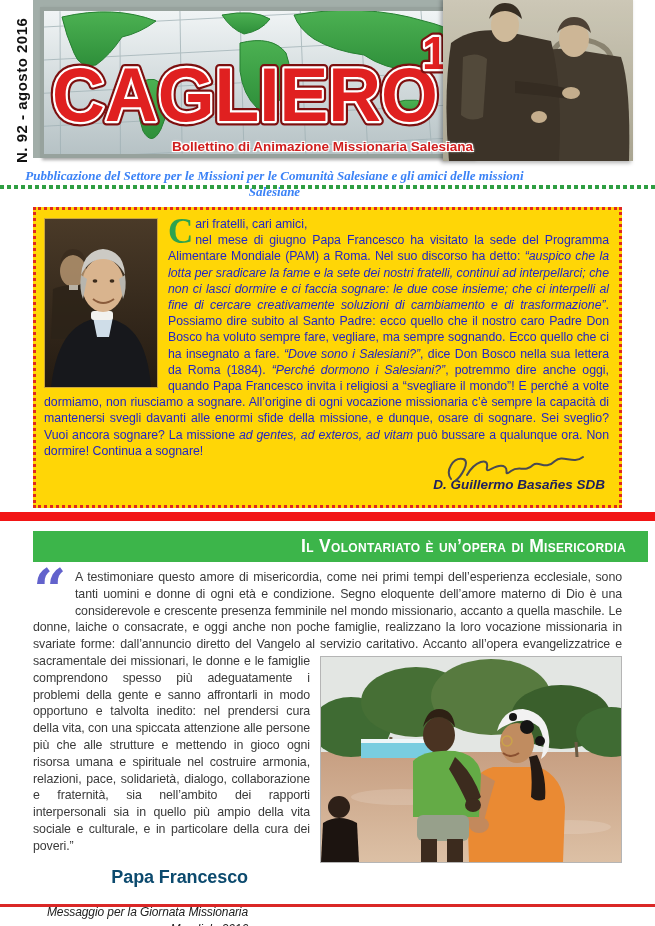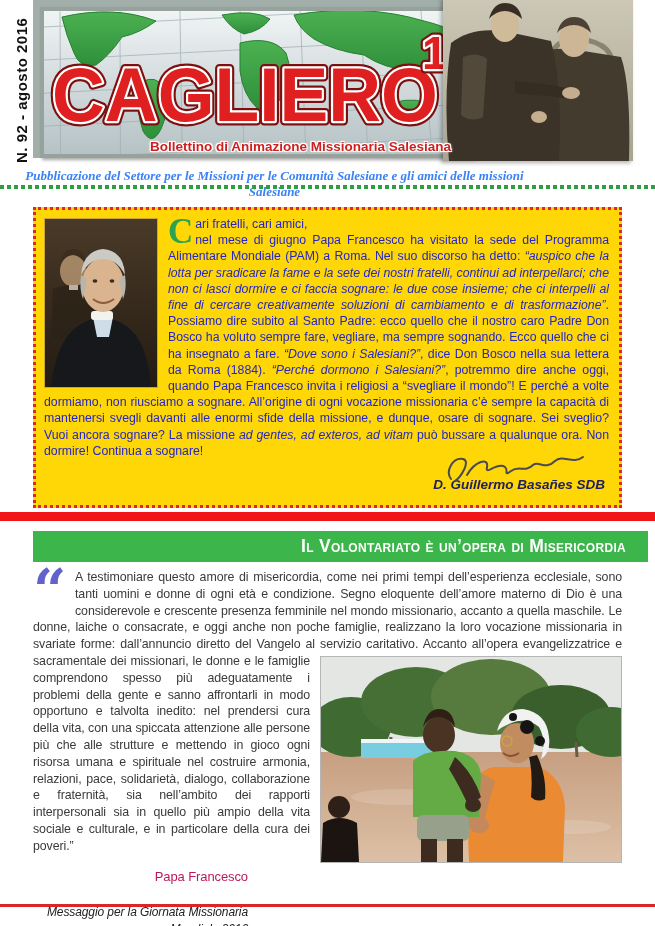"Bollettino di Animazione Missionaria" .logo-subtitle { text-align: center -> right }
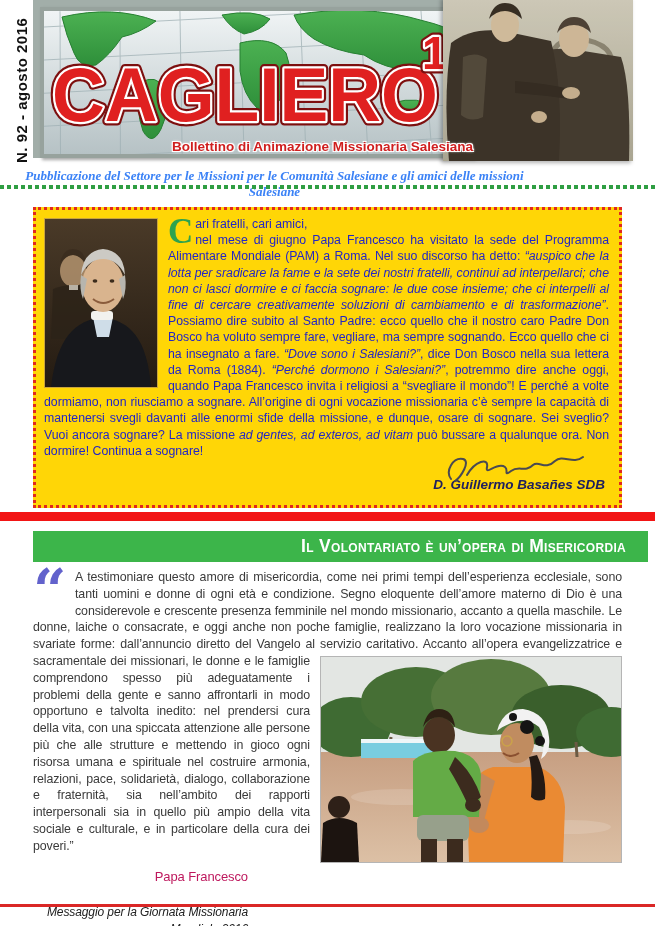"Papa Francesco" .attribution-name { color: #be185d -> #0c4a6e; font-size: 13px -> 18px; font-weight: normal -> bold }
